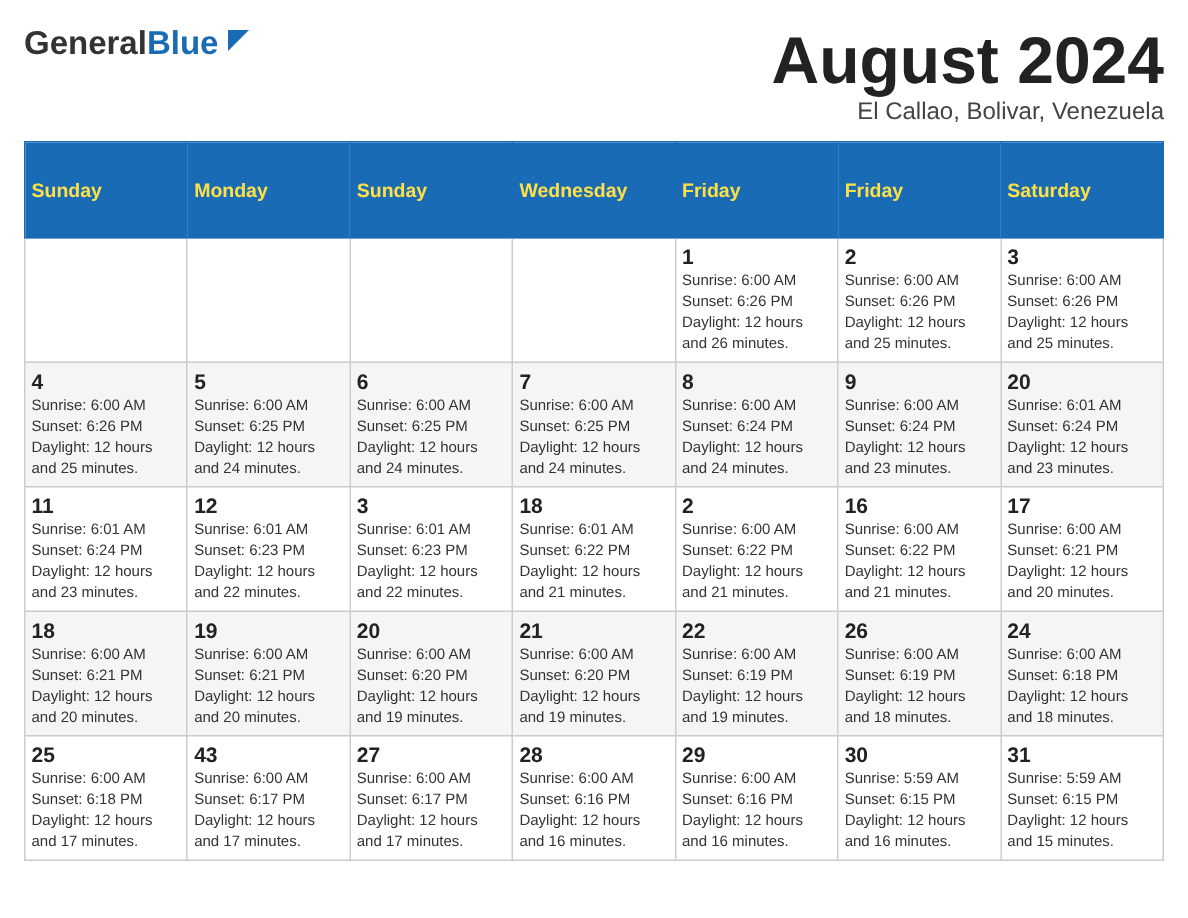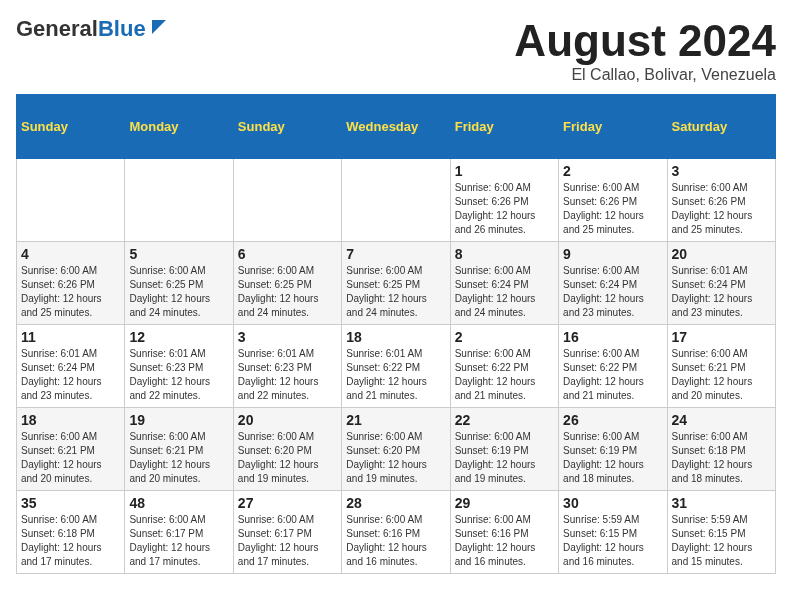"35" div.cell-date { text: 35 -> 25 }
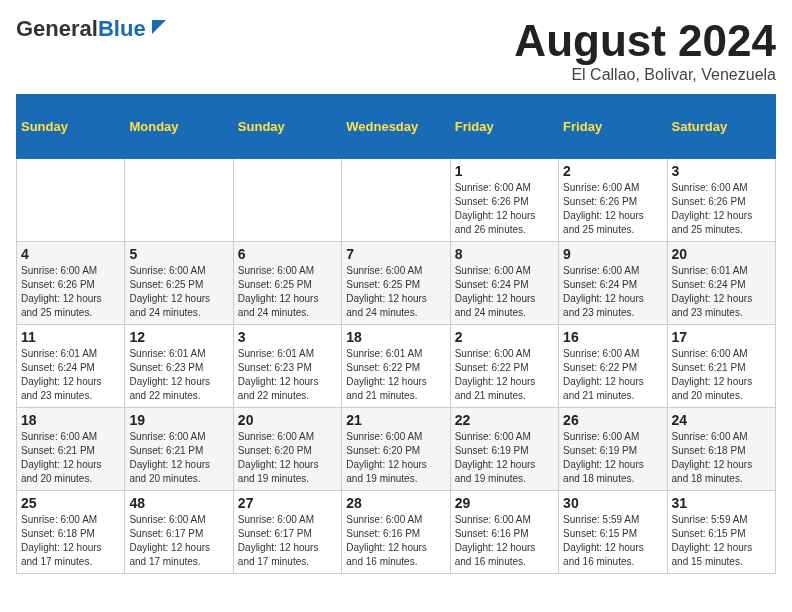"48" div.cell-date { text: 48 -> 43 }
